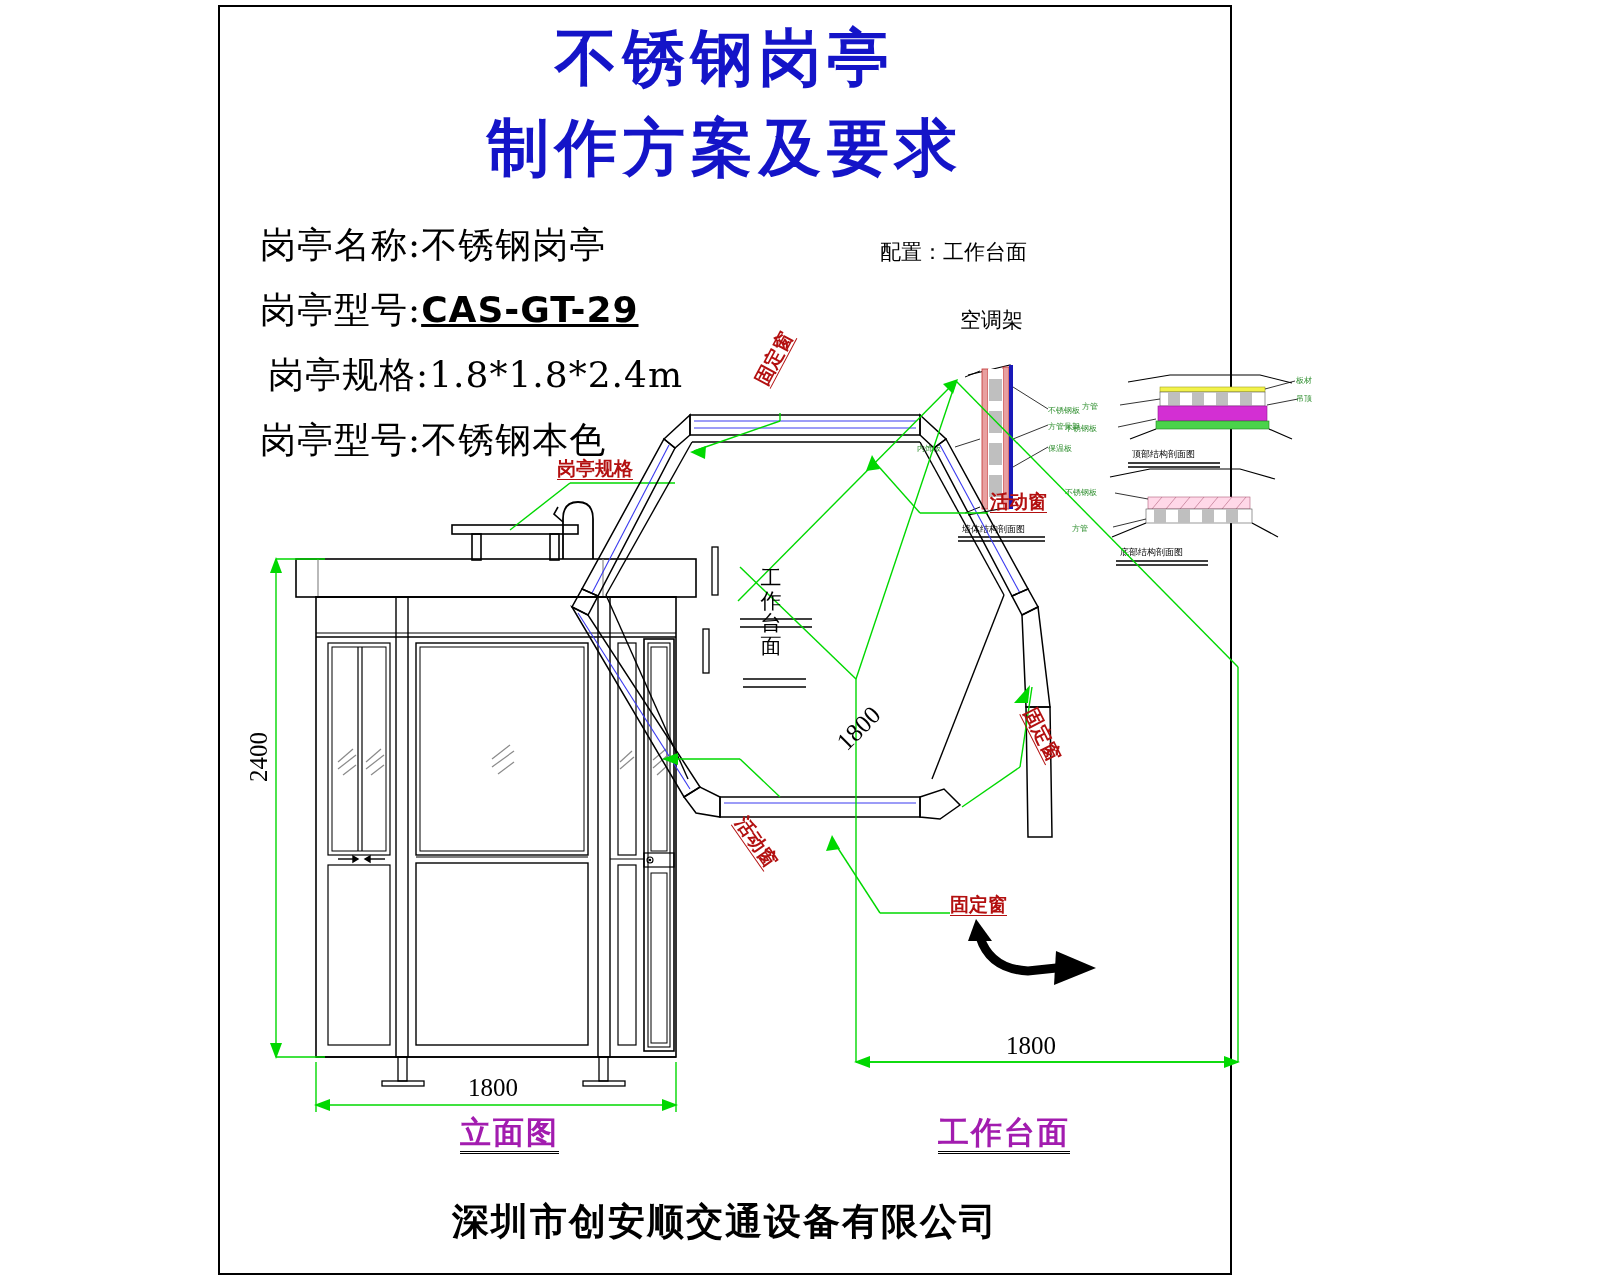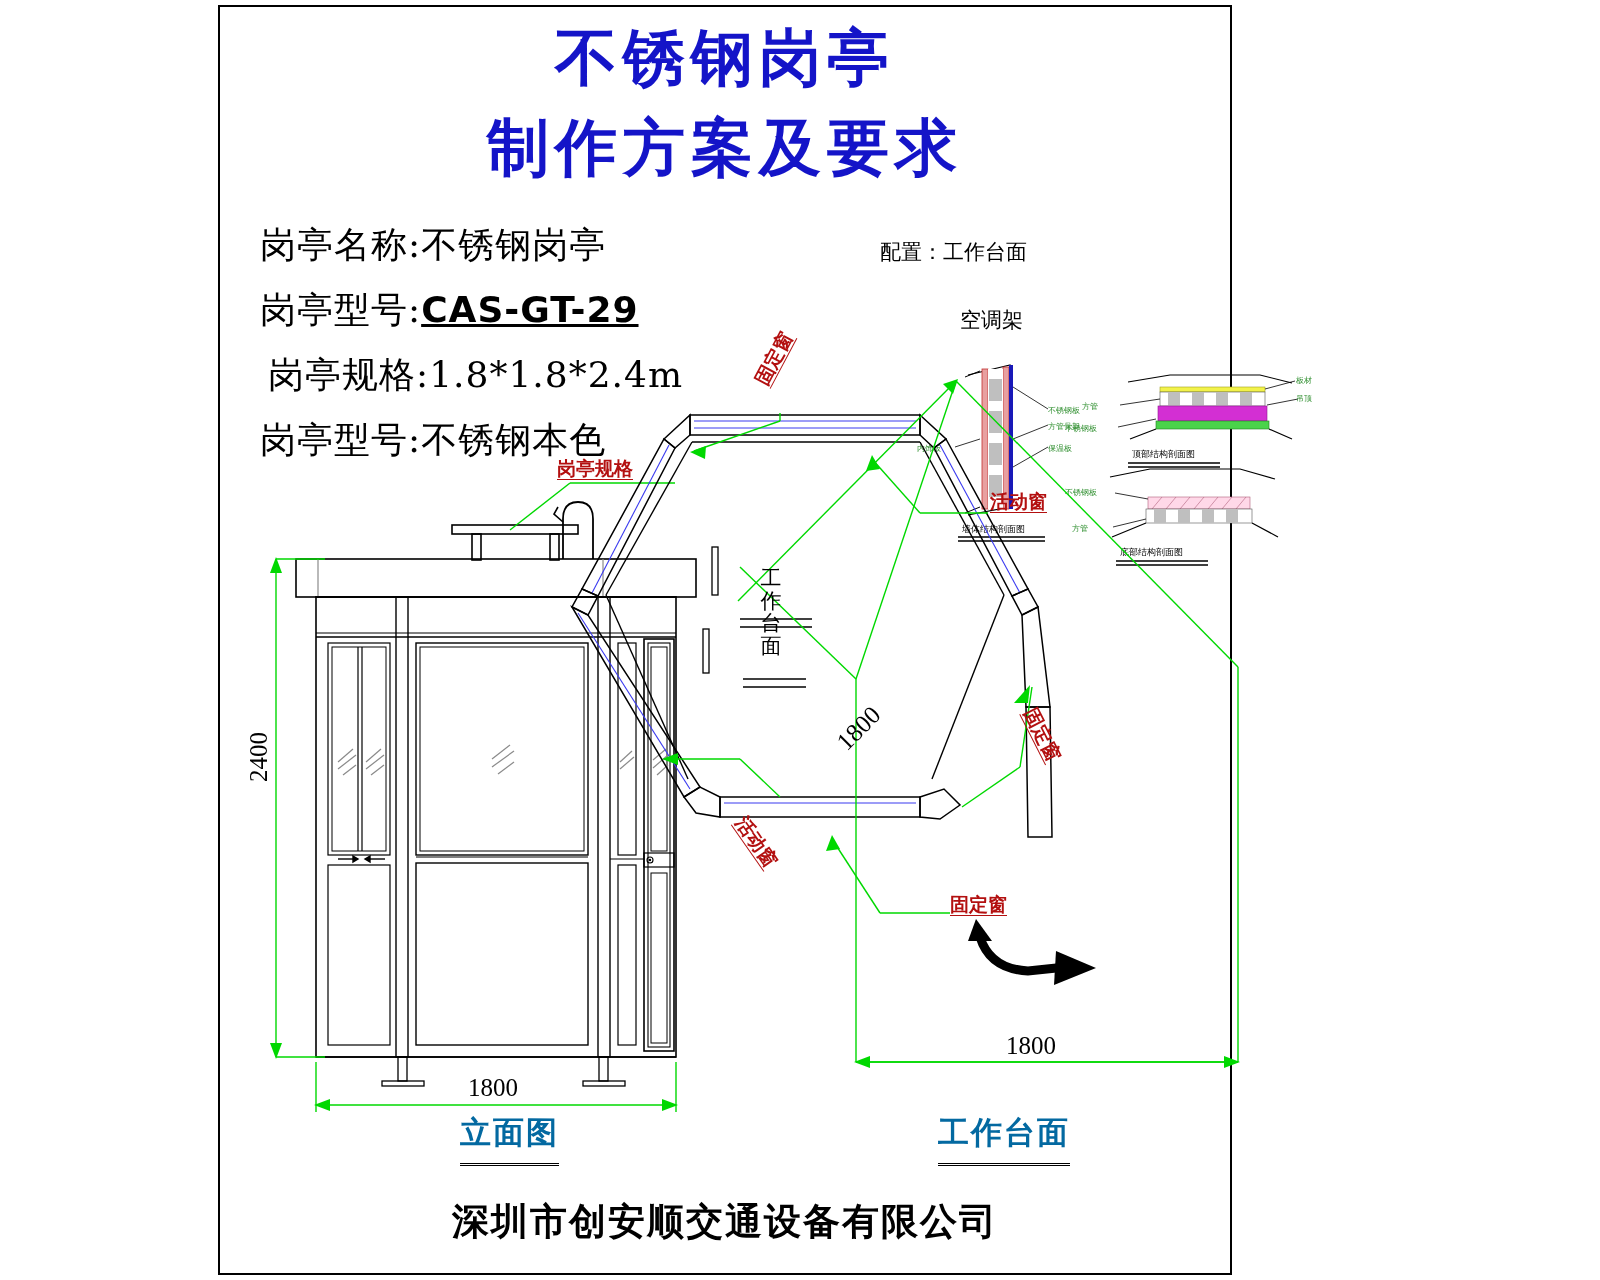"立面图" .caption { color: #0369a1 -> #a21caf; padding-bottom: 15px -> 3px }
